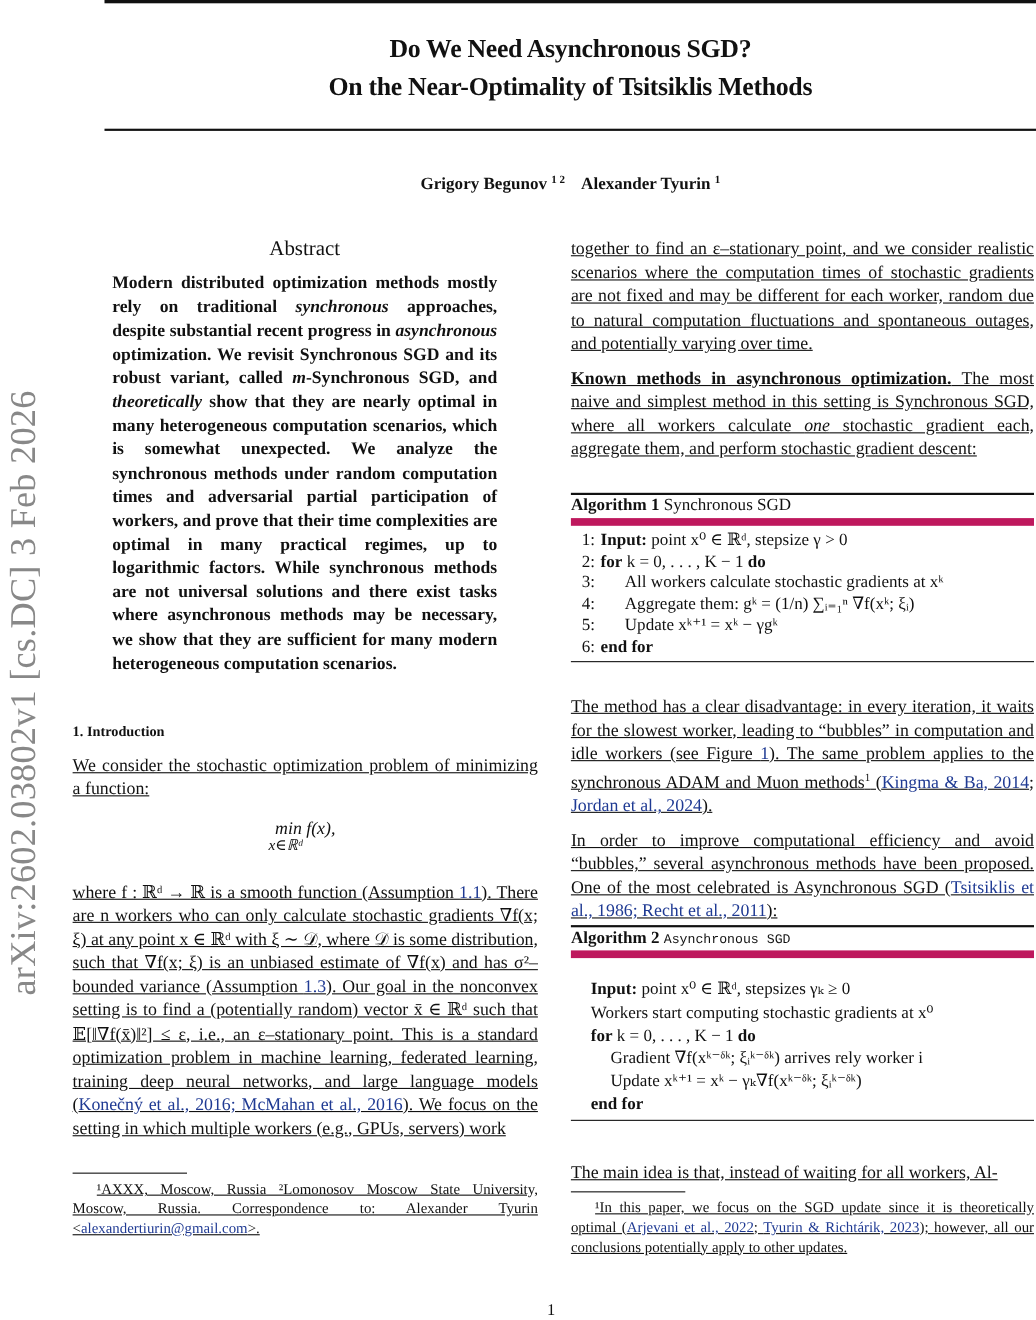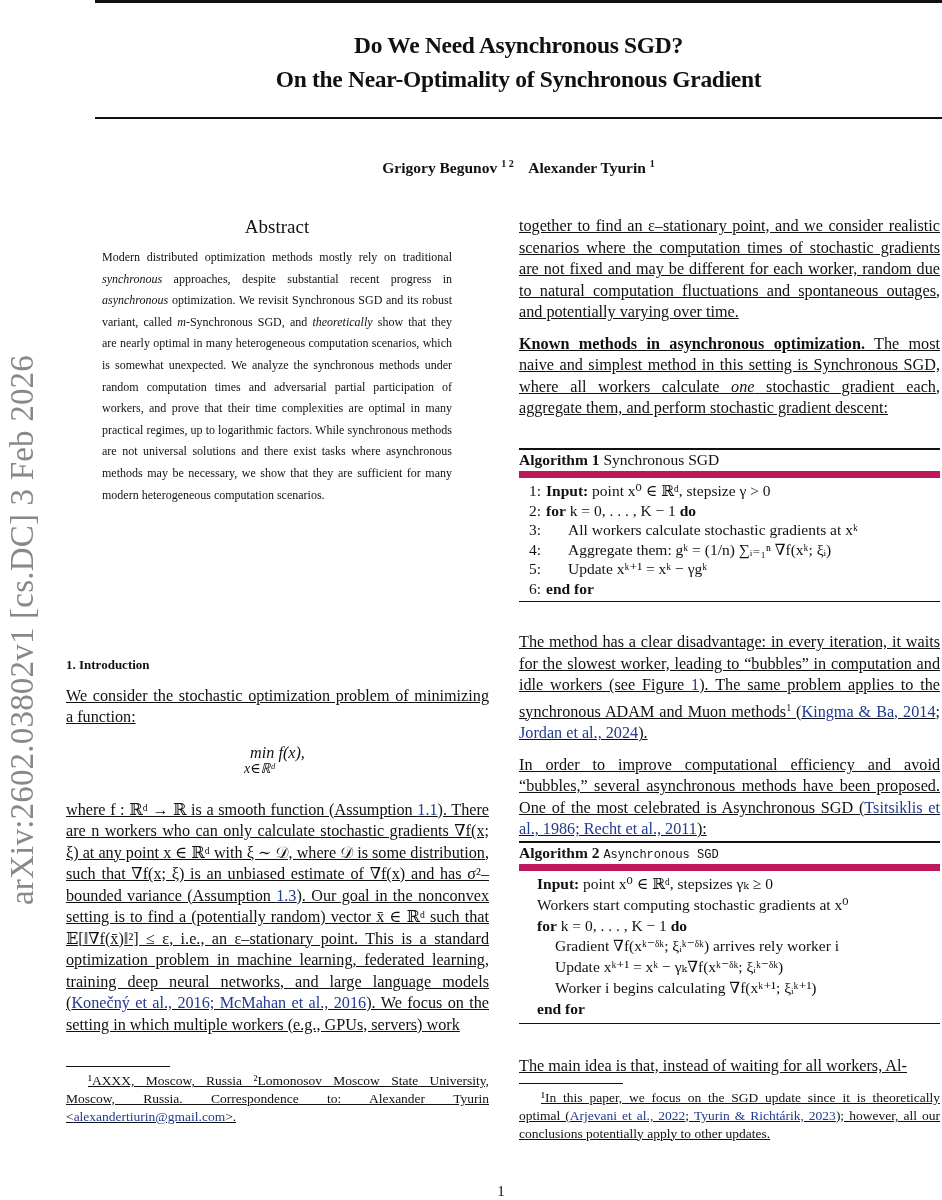"On the Near-Optimality of Synchronous" div { text: Synchronous Gradient -> Tsitsiklis Methods }
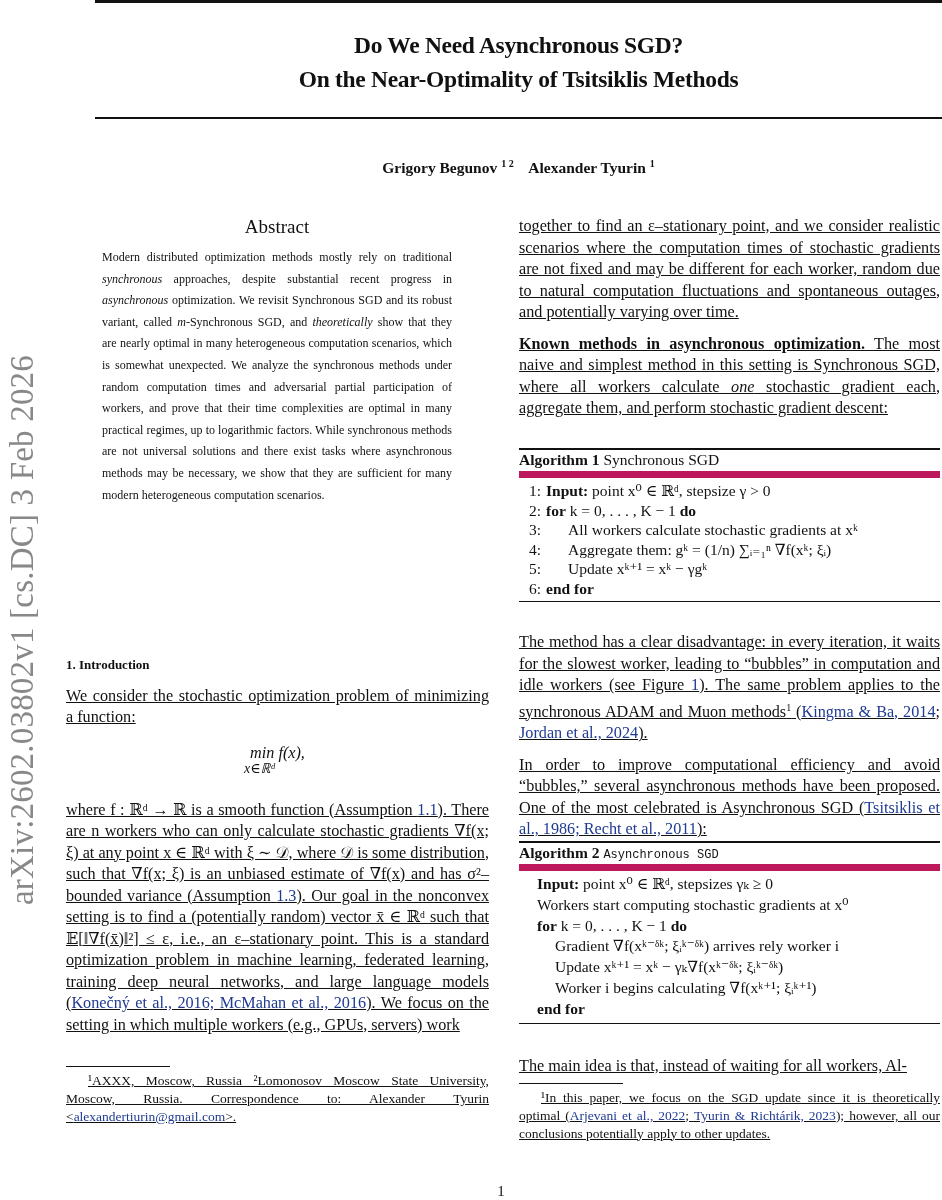"Modern distributed optimization methods" .abs-body { font-size: 12px -> 16px; font-weight: none -> bold }
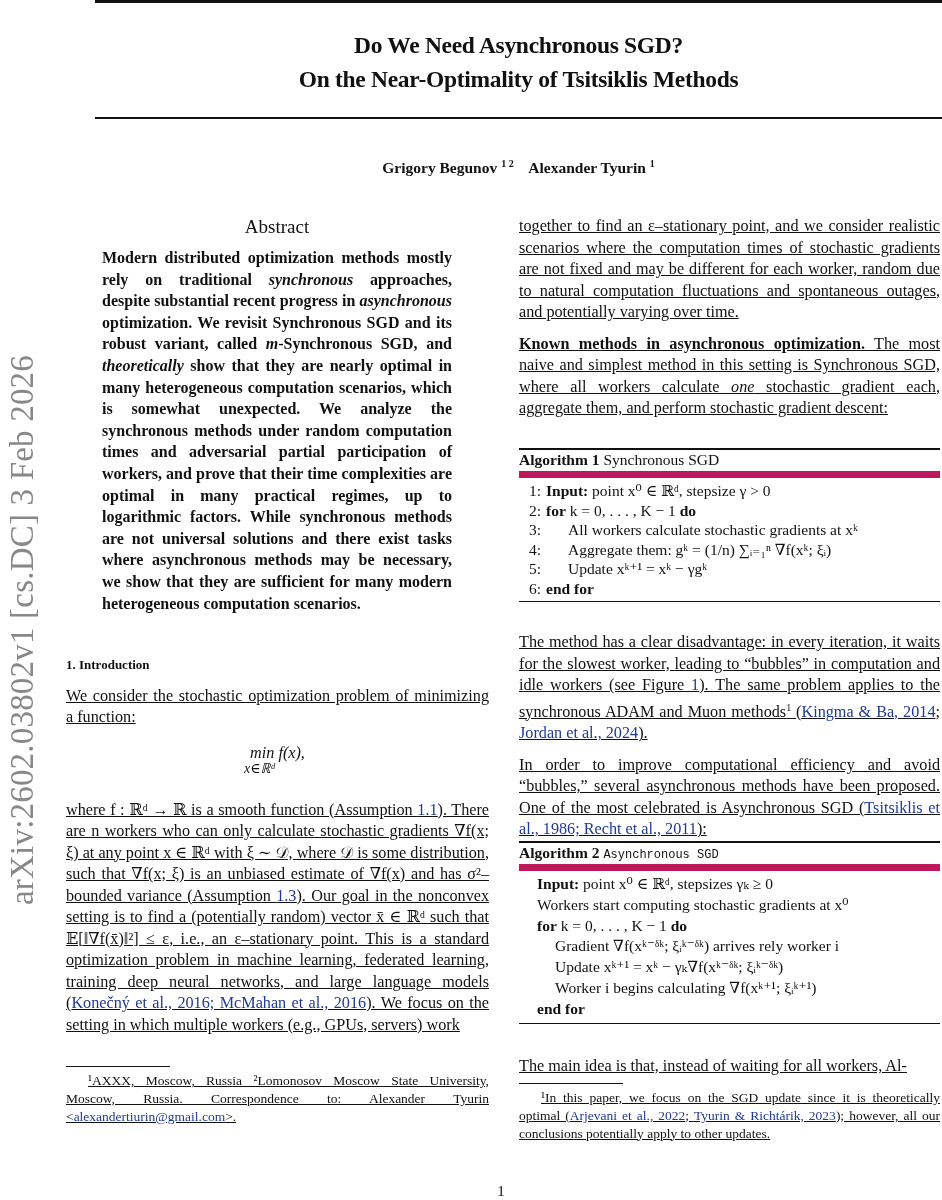"Input: point x⁰ ∈ ℝᵈ, stepsizes" div.body { margin-top: none -> 16px }
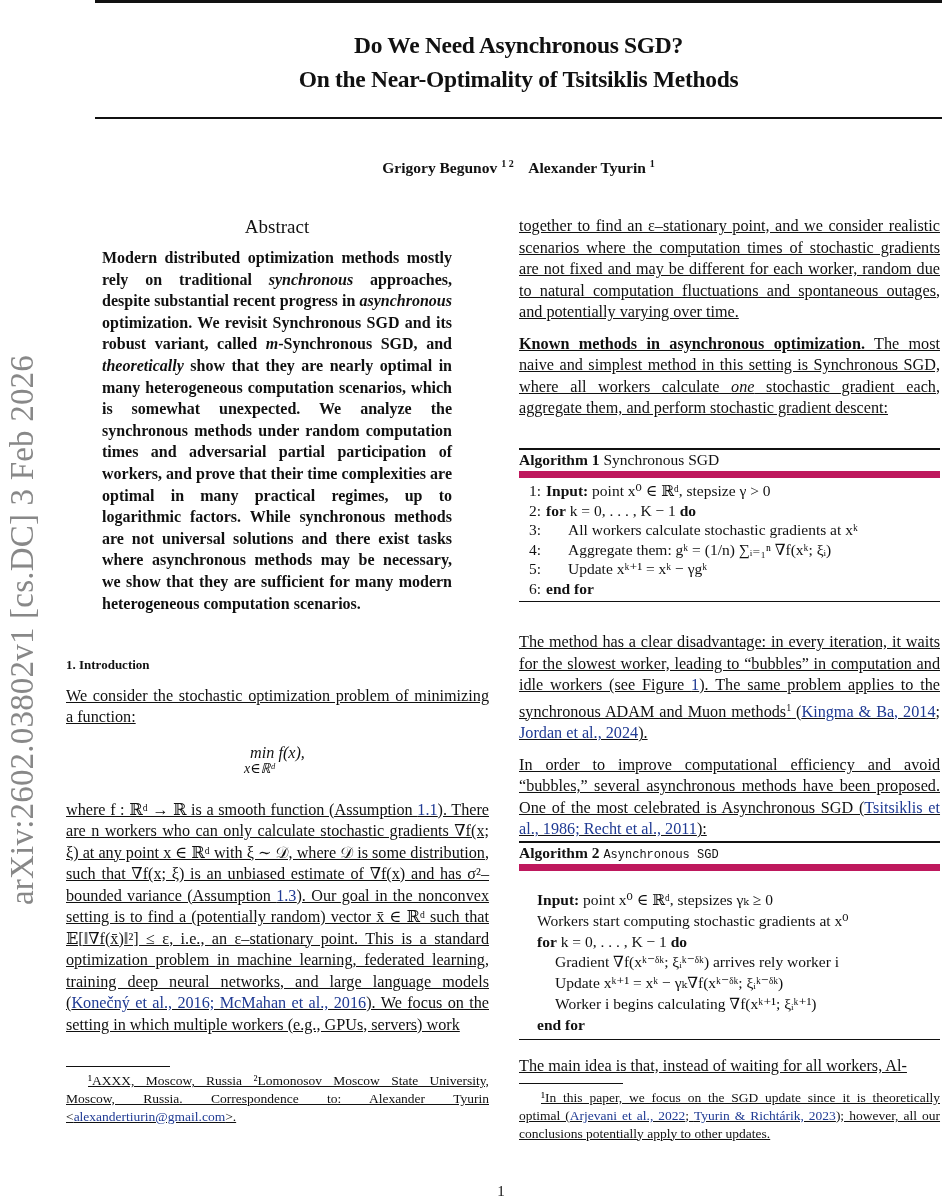"Worker i begins calculating ∇f(xᵏ⁺¹;" div.ind { html: <div>Worker i begins calculating ∇f(xᵏ⁺¹; ξᵢᵏ⁺¹)</div> -> none }
